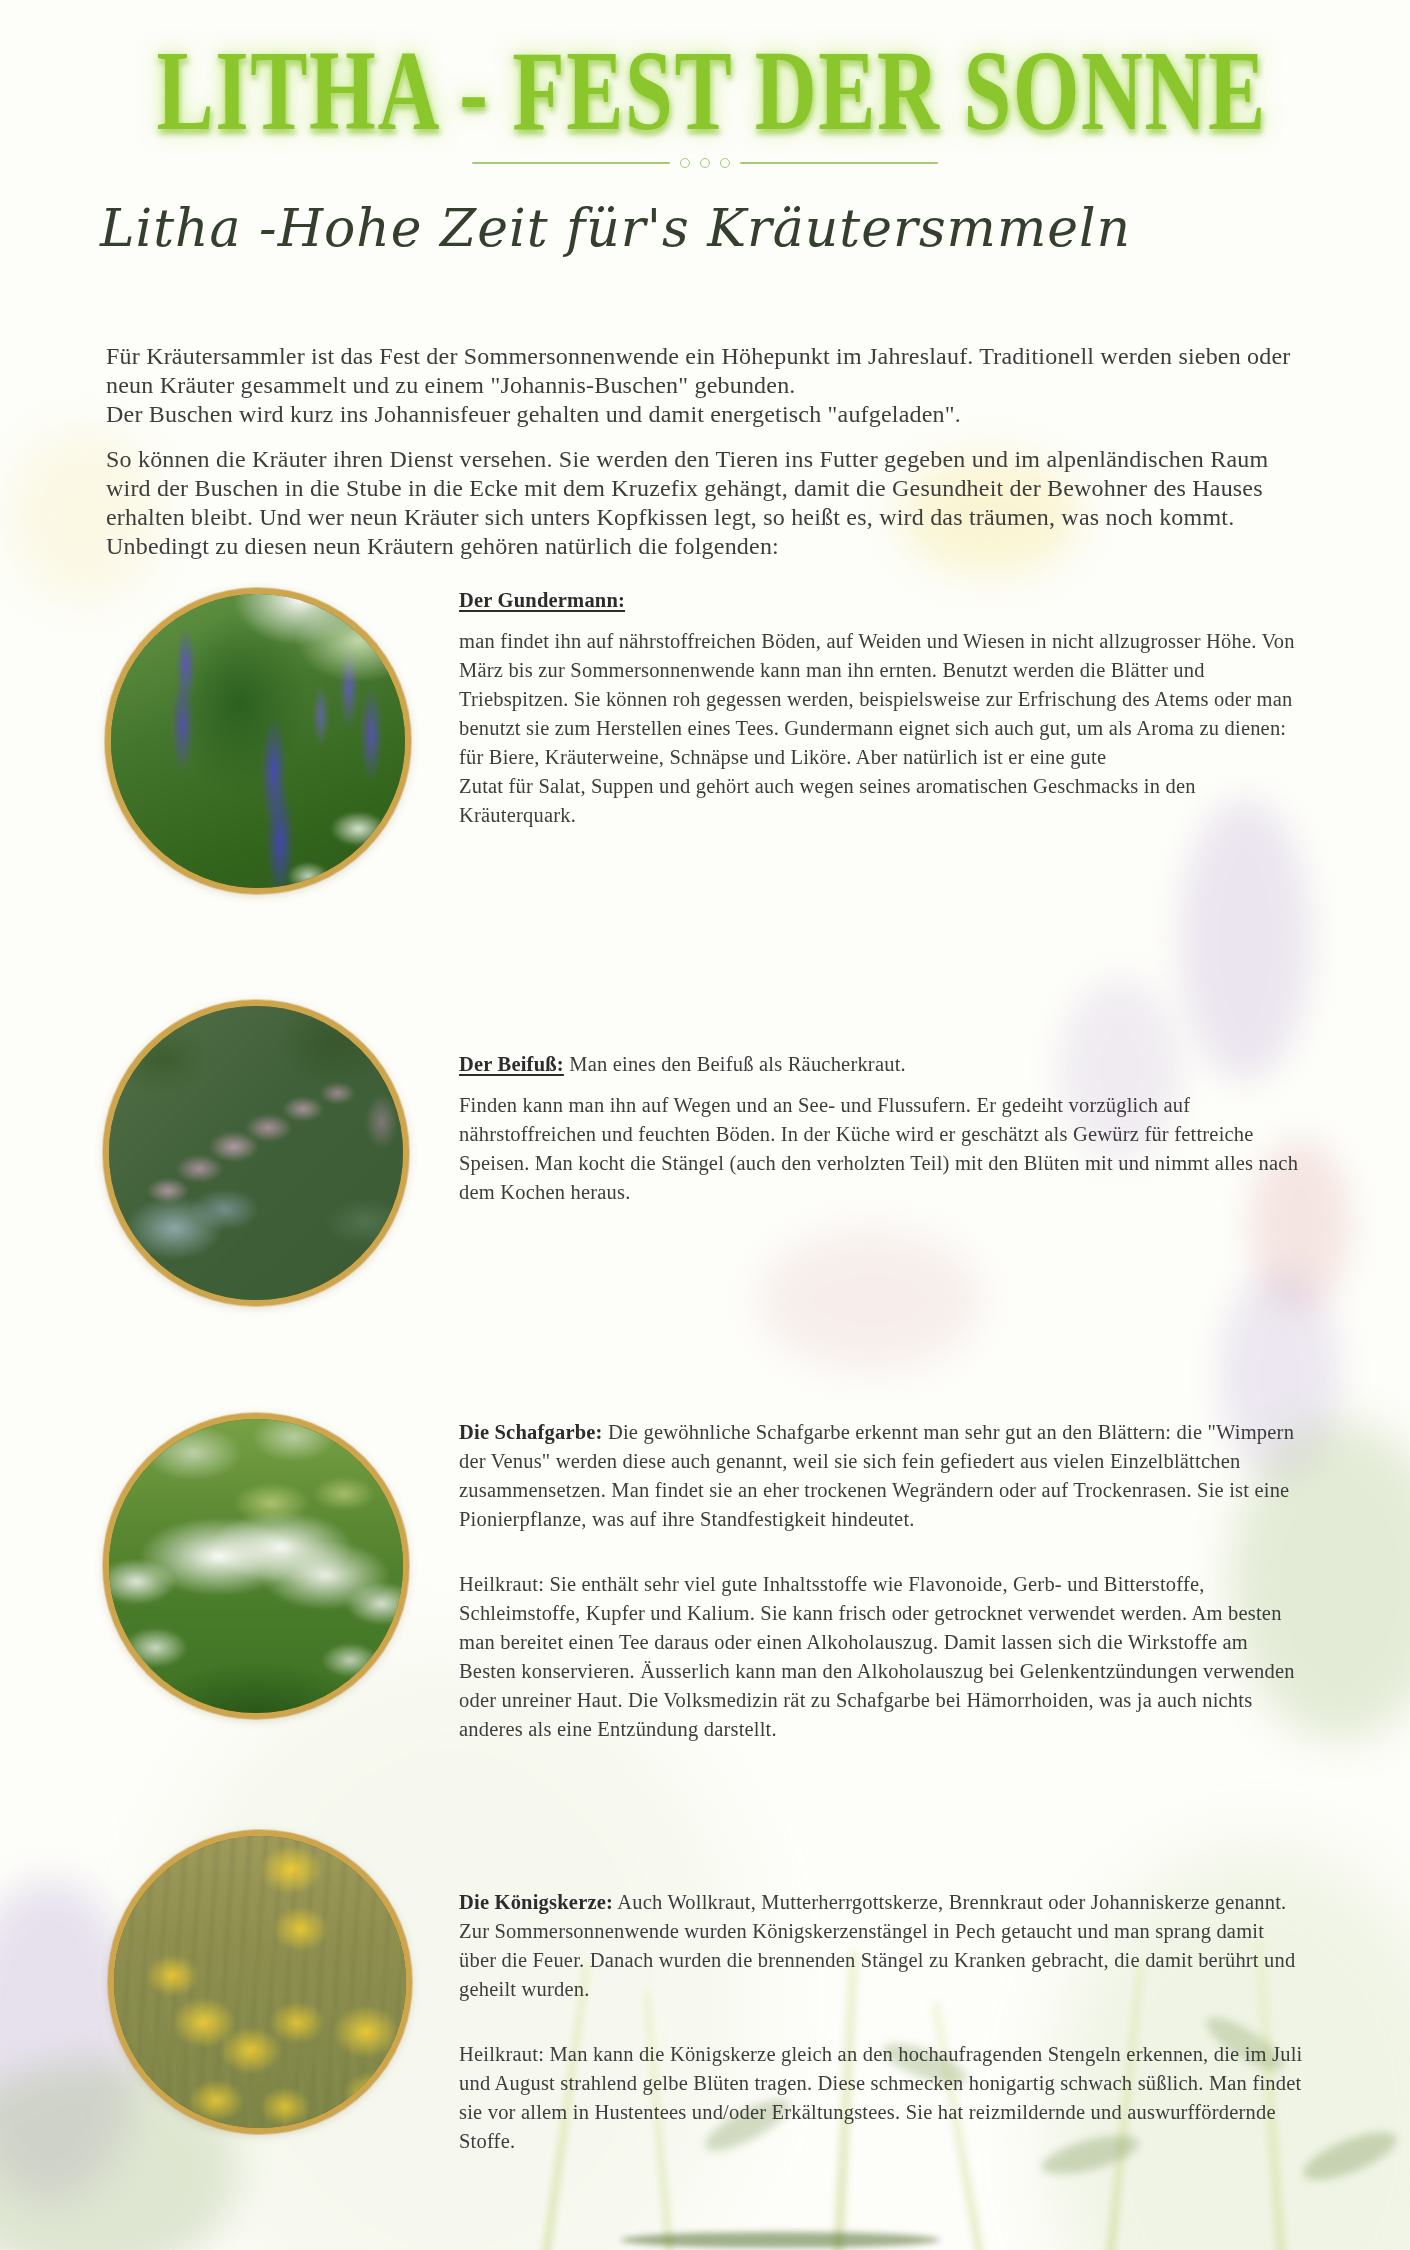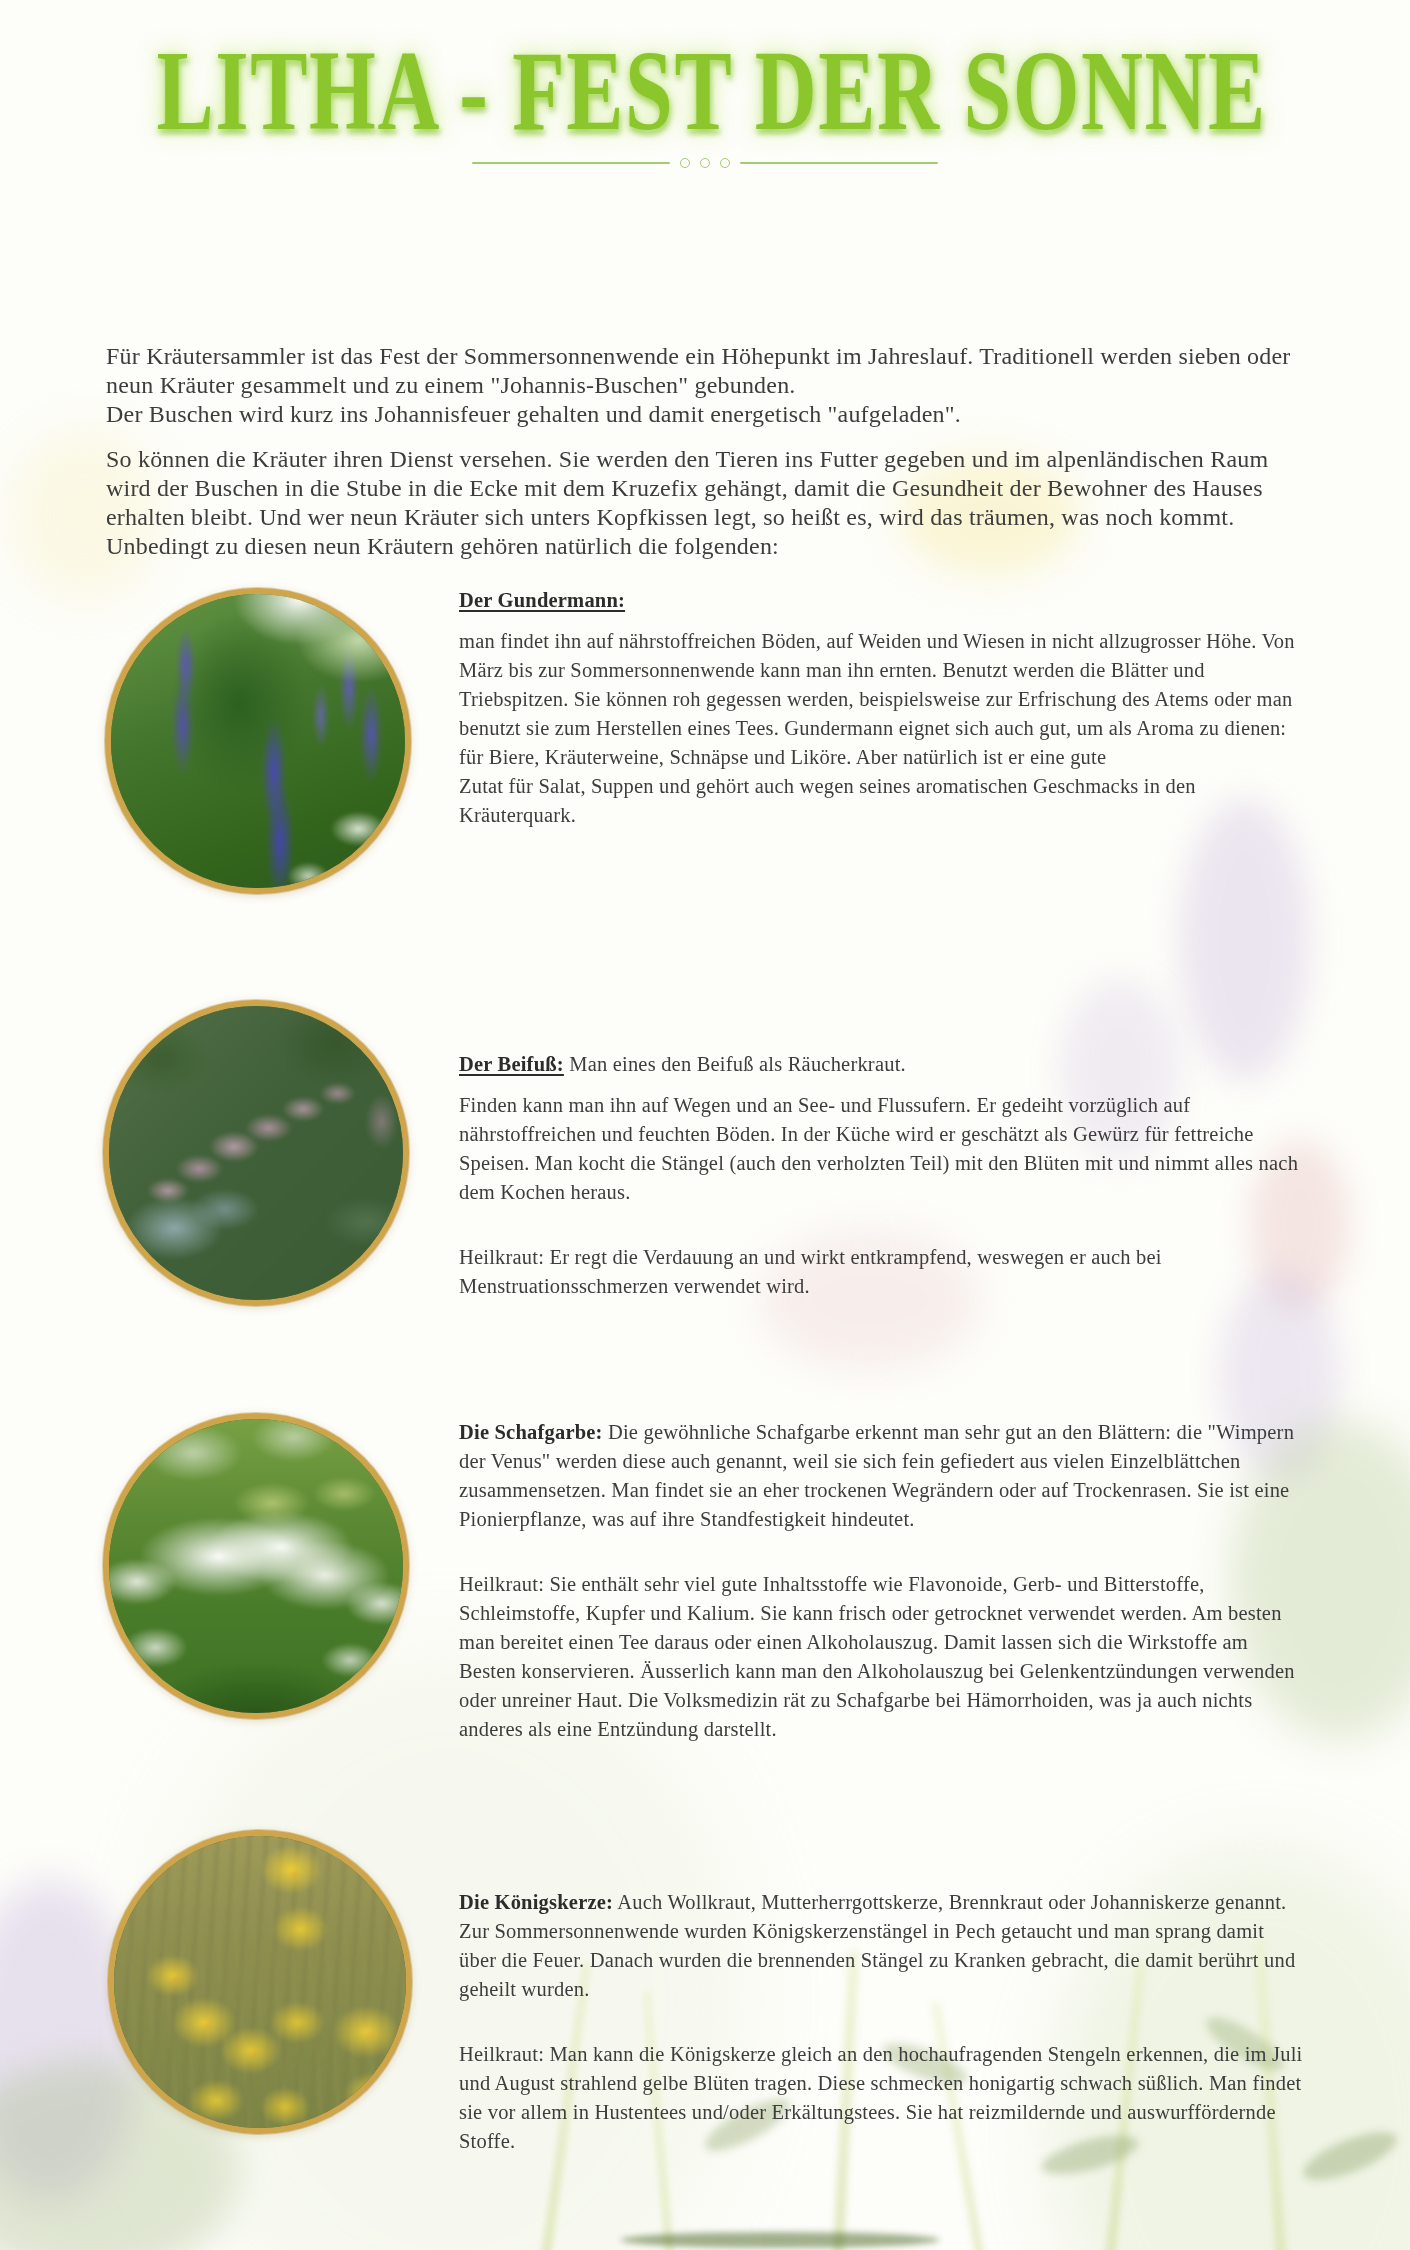"Litha -Hohe Zeit für's Kräutersmmeln" div.subtitle { html: none -> <div>Litha -Hohe Zeit für's Kräutersmmeln</div> }
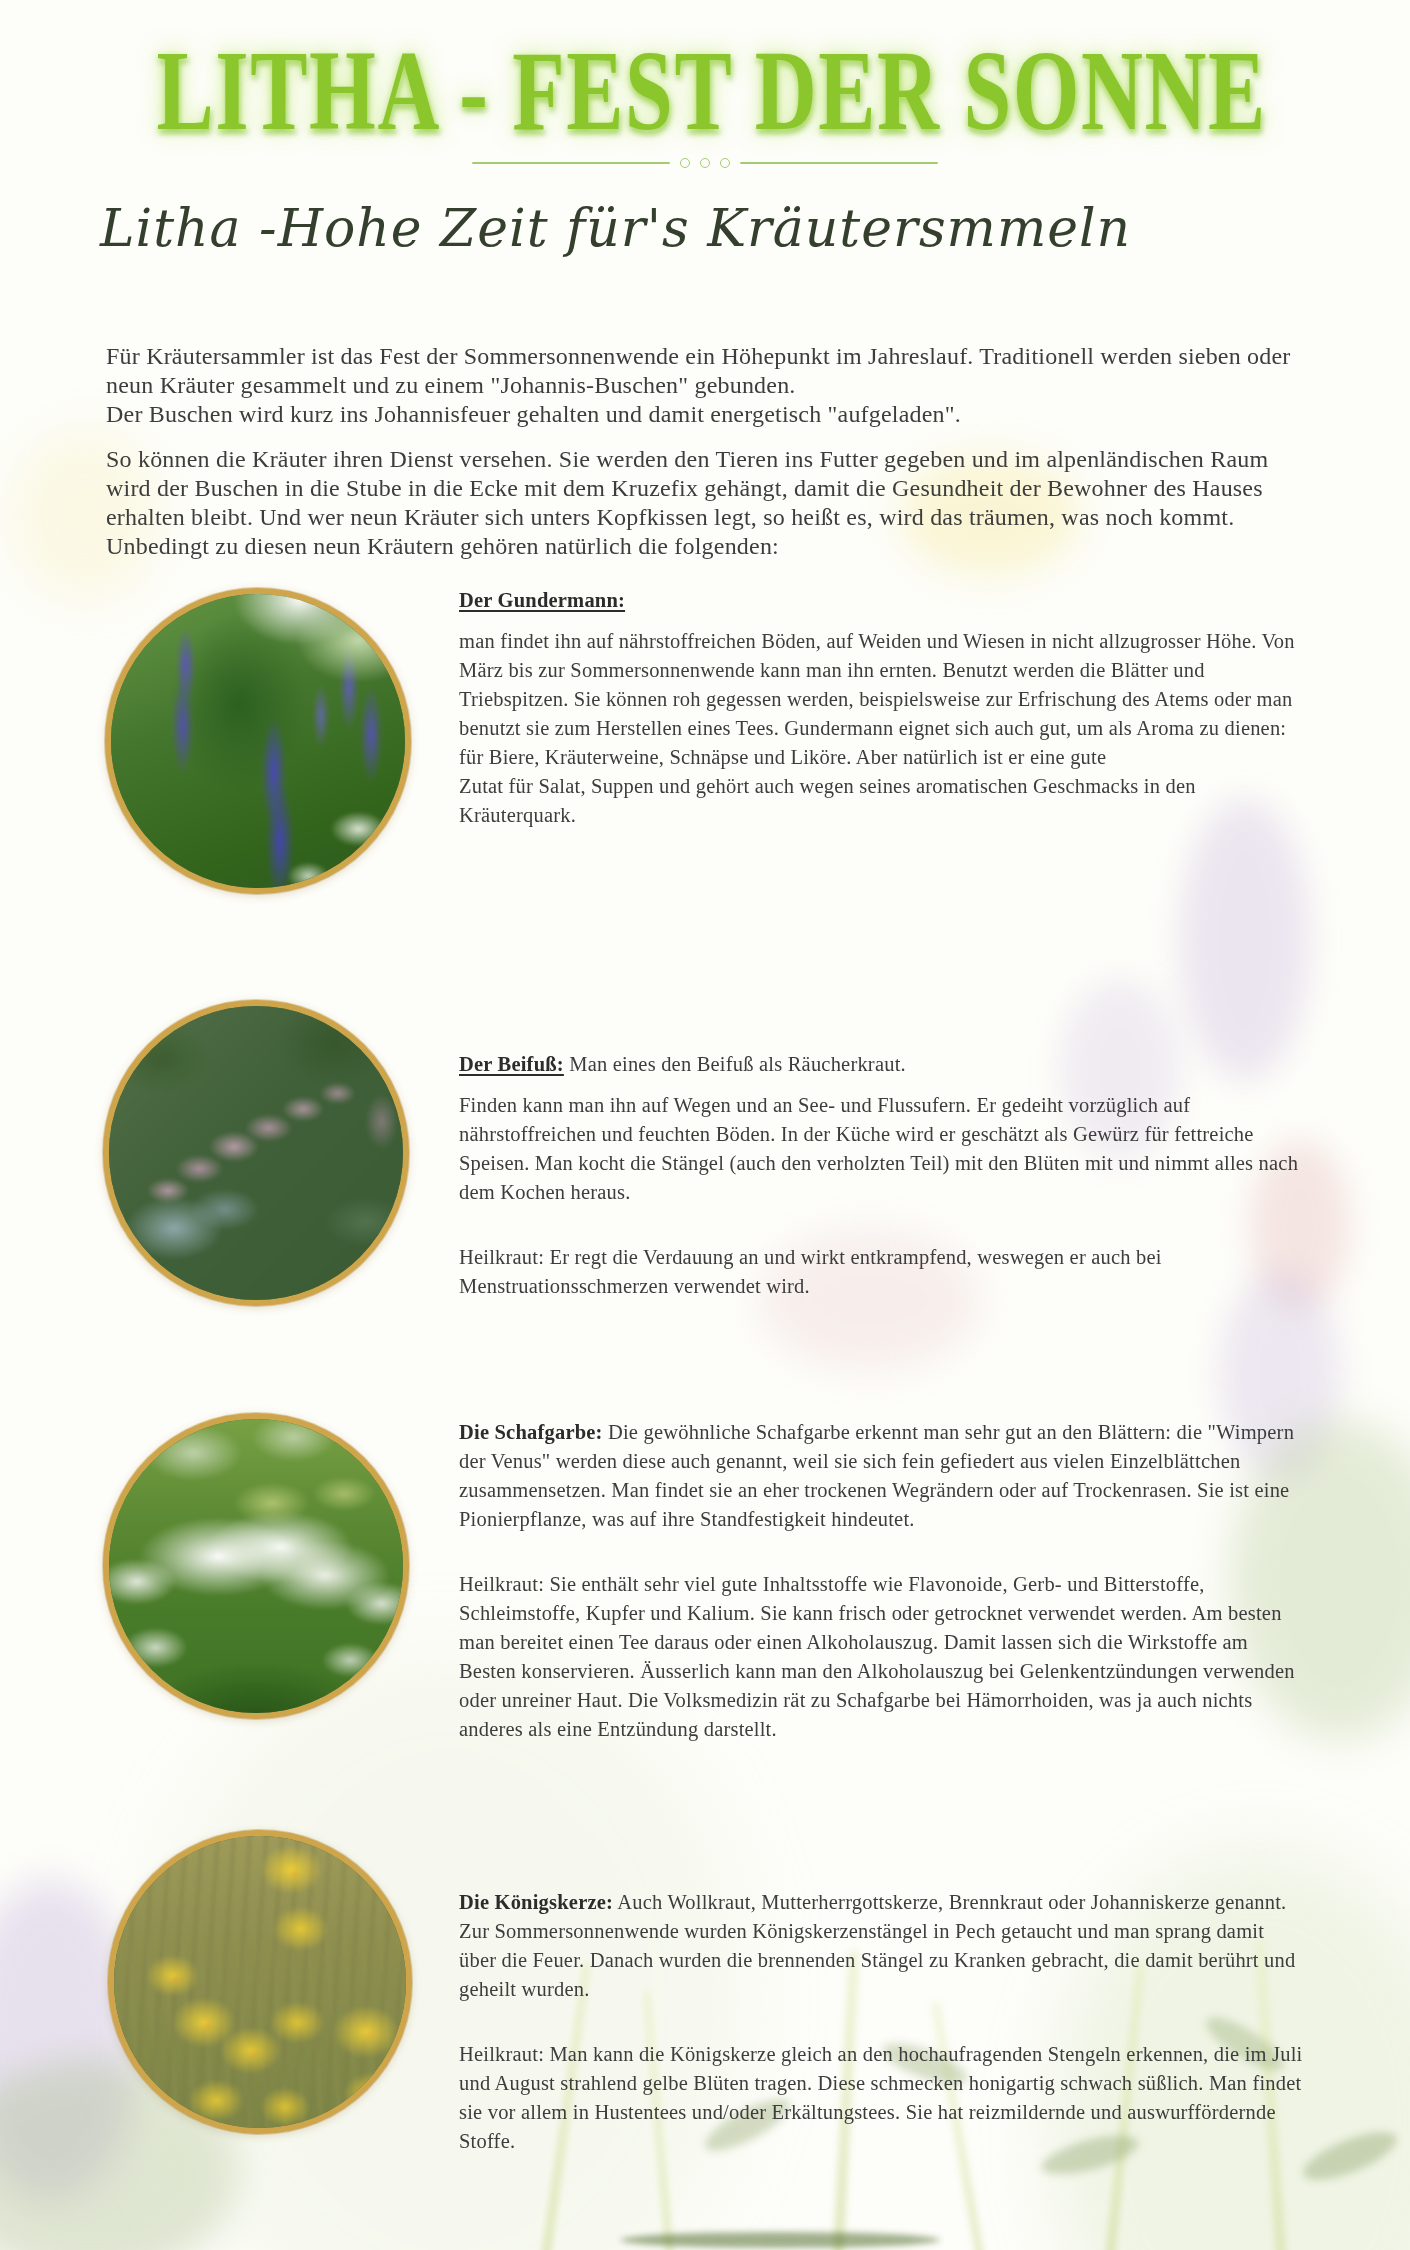"Heilkraut: Er regt die Verdauung" p.heilkraut { html: <p>Heilkraut: Er regt die Verdauung an und wirkt entkrampfend, weswegen er auch bei Menstruationsschmerzen verwendet wird.</p> -> none }
